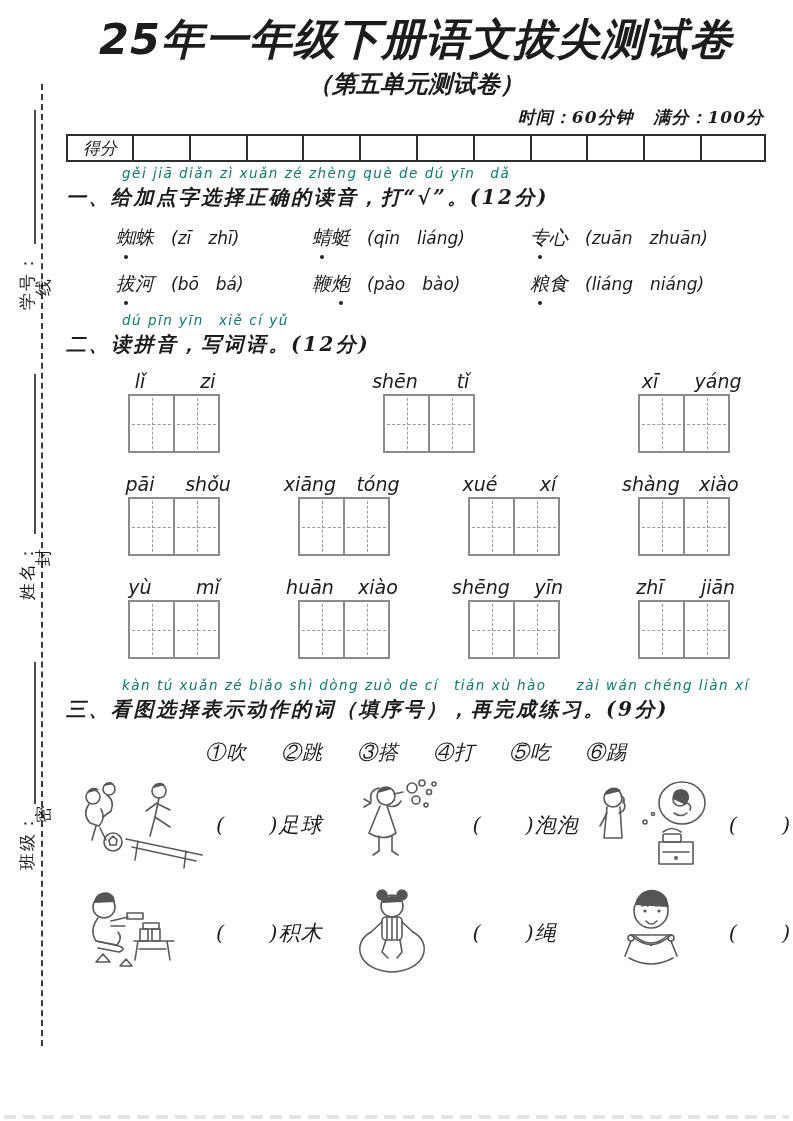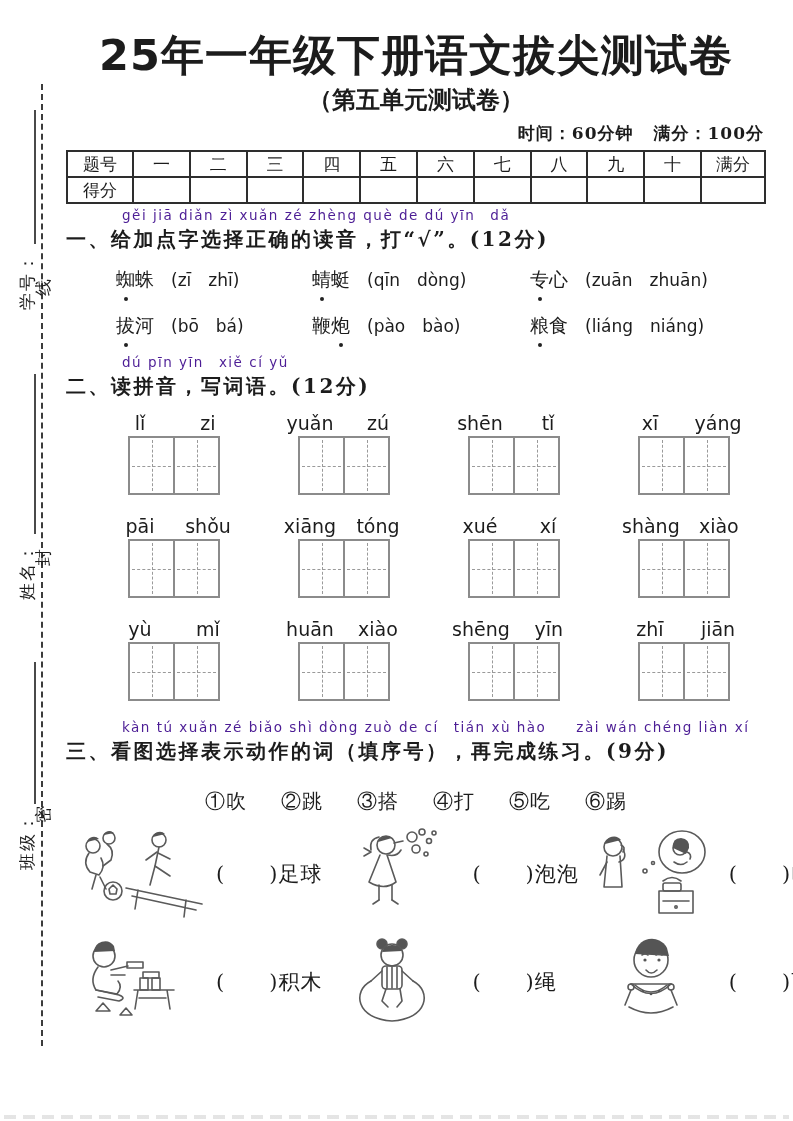"25年一年级下册语文拔尖测试卷" .content { font-style: none -> italic; padding-top: 28px -> 12px }
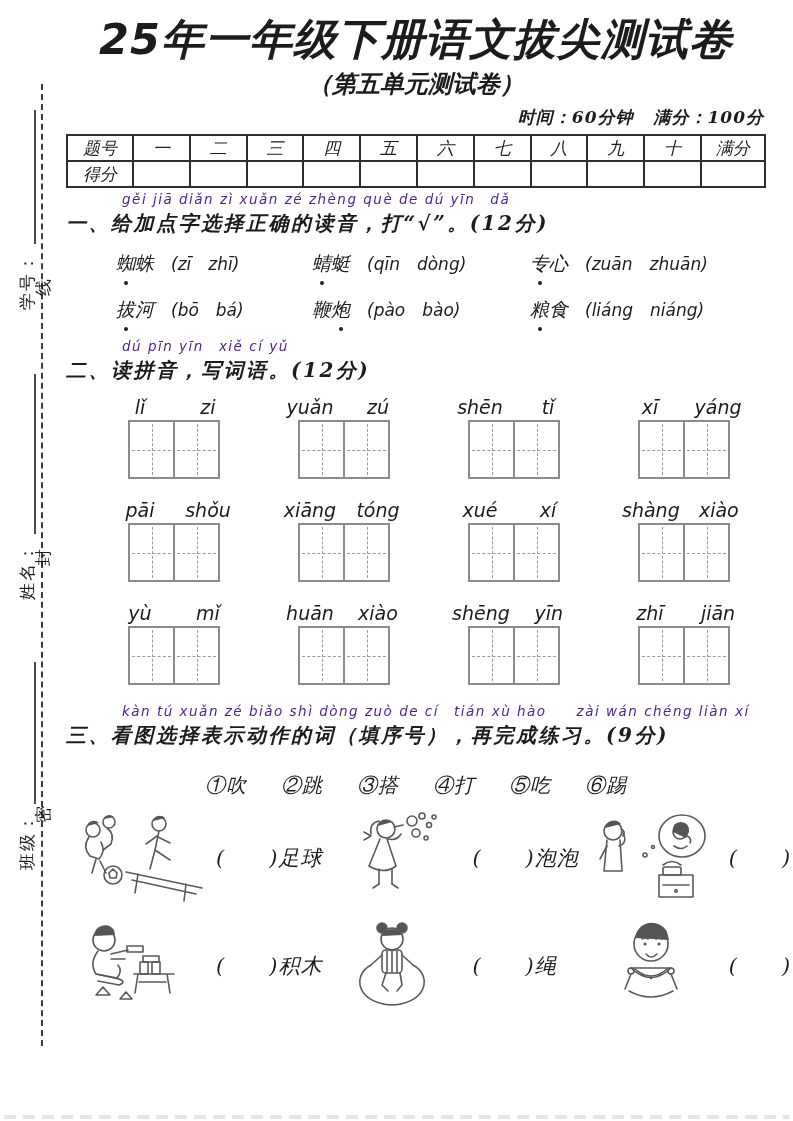"题号" tr { html: <tr> <td>题号</td> <td>一</td> <td>二</td> <td>三</td> <td>四</td> <td>五</td> <td>六</td> <td>七</td> <td>八</td> <td>九</td> <td>十</td> <td>满分</td> </tr> -> none }
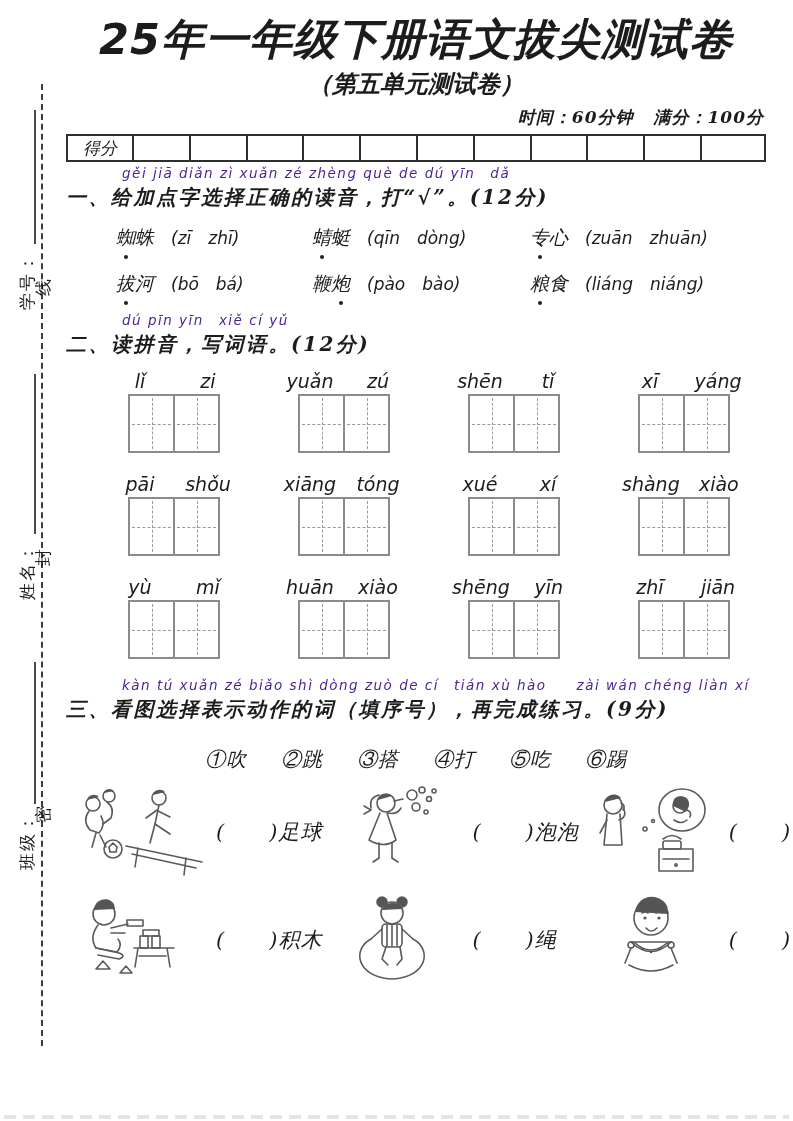"gěi jiā diǎn zì xuǎn" .pinyin-note { color: #4c1d95 -> #0f766e }
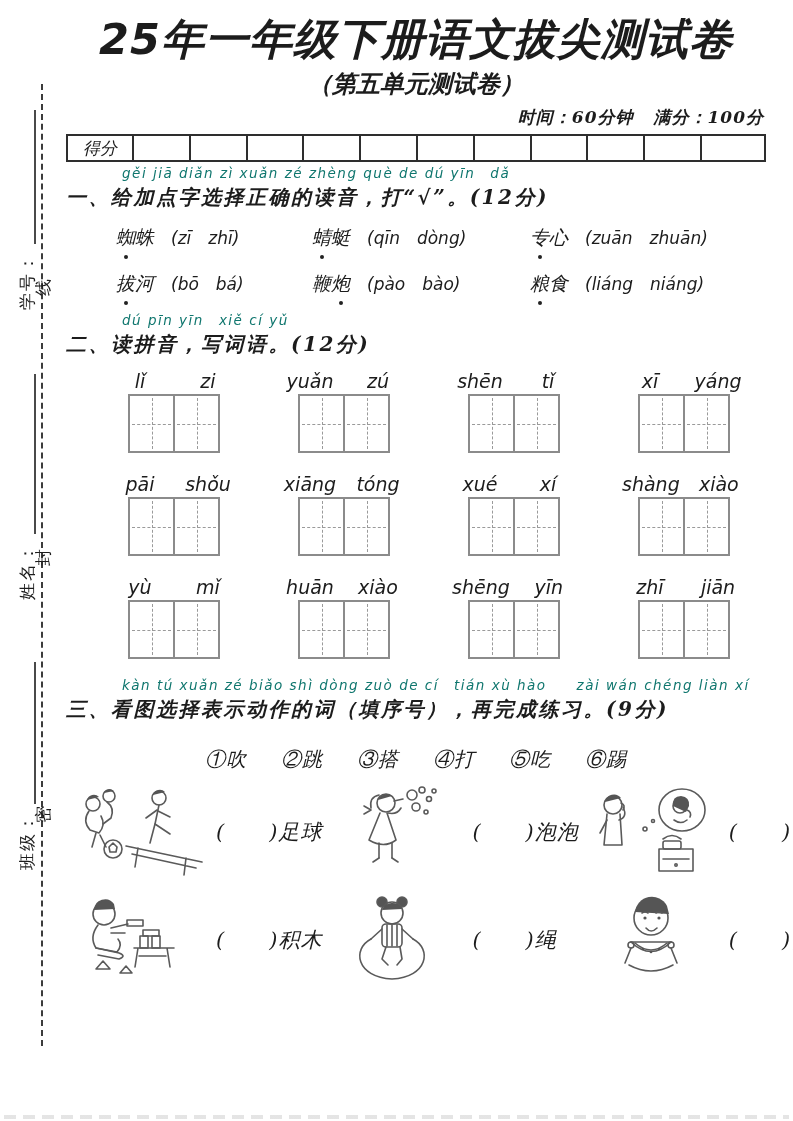"(qīn dòng)" span.py { text: dòng -> liáng }
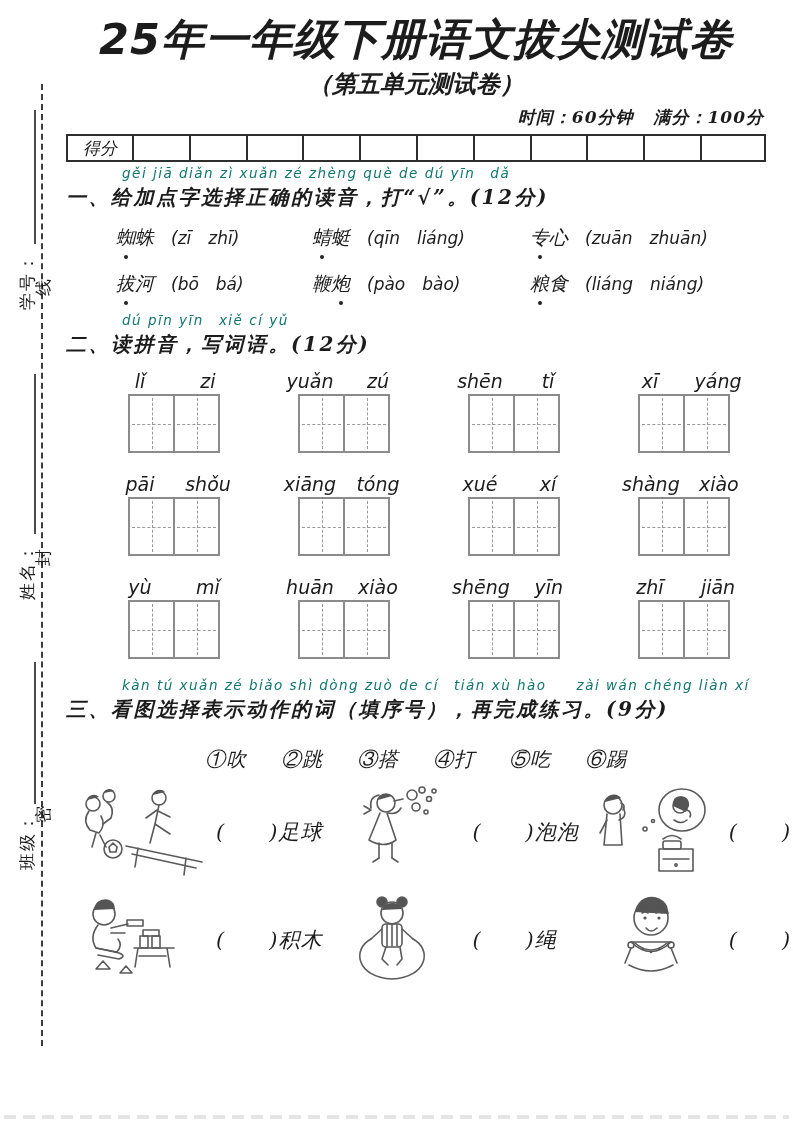"yuǎn" div.tian-group { html: <div> <div> <span>yuǎn</span> <span>zú</span> </div> <div> <div></div> <div></div> </div> </div> -> none }
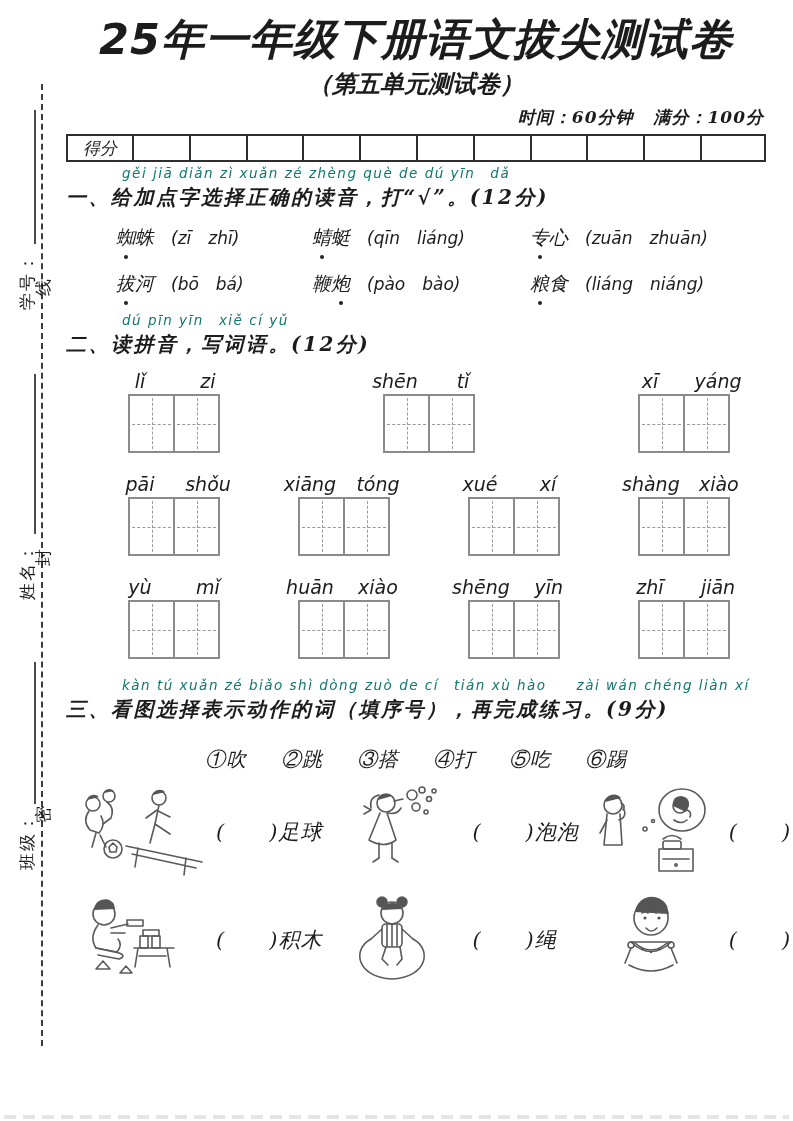"①吹" .options-row { margin-top: 23px -> 16px }
